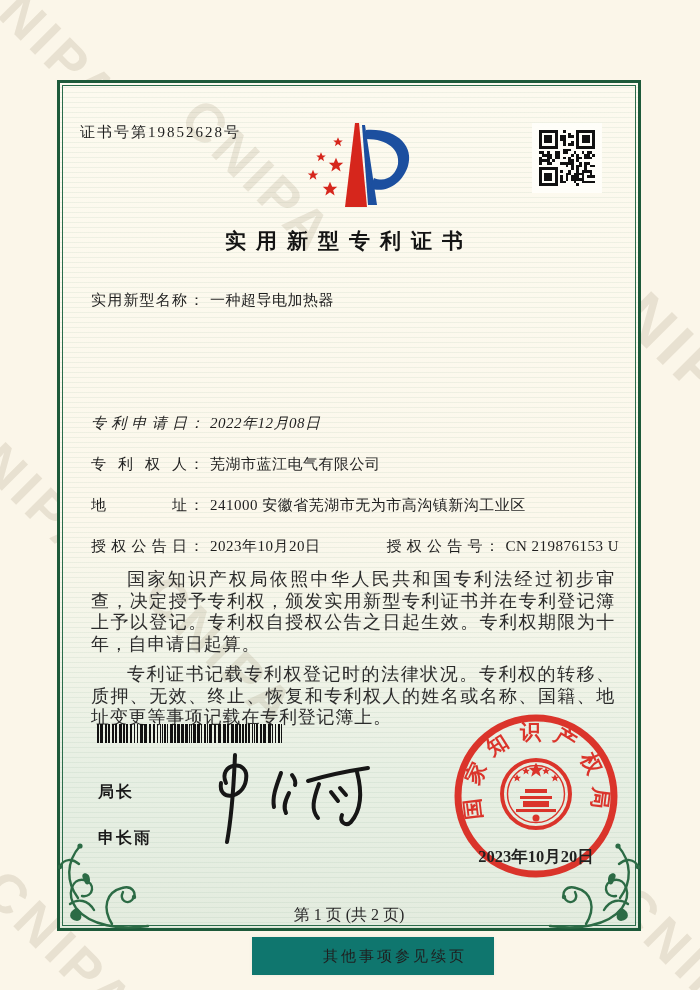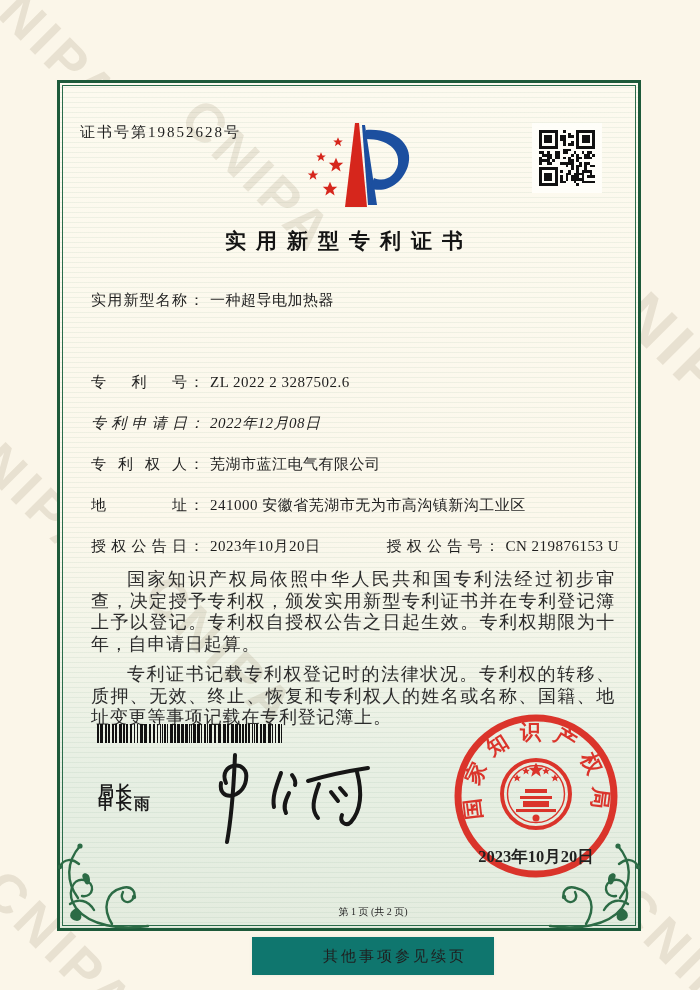"专利号 ： ZL 2022 2" div.field-row { html: <div> <span>专利号</span><span>：</span><span>ZL 2022 2 3287502.6</span> </div> -> none }
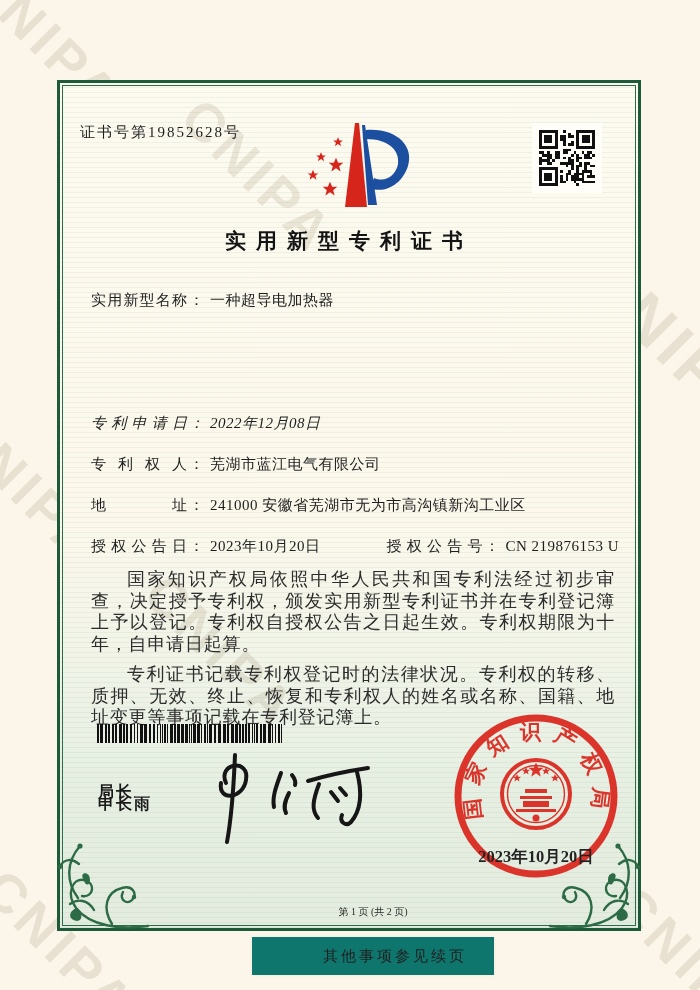"申长雨" .director-name { top: 711px -> 745px }
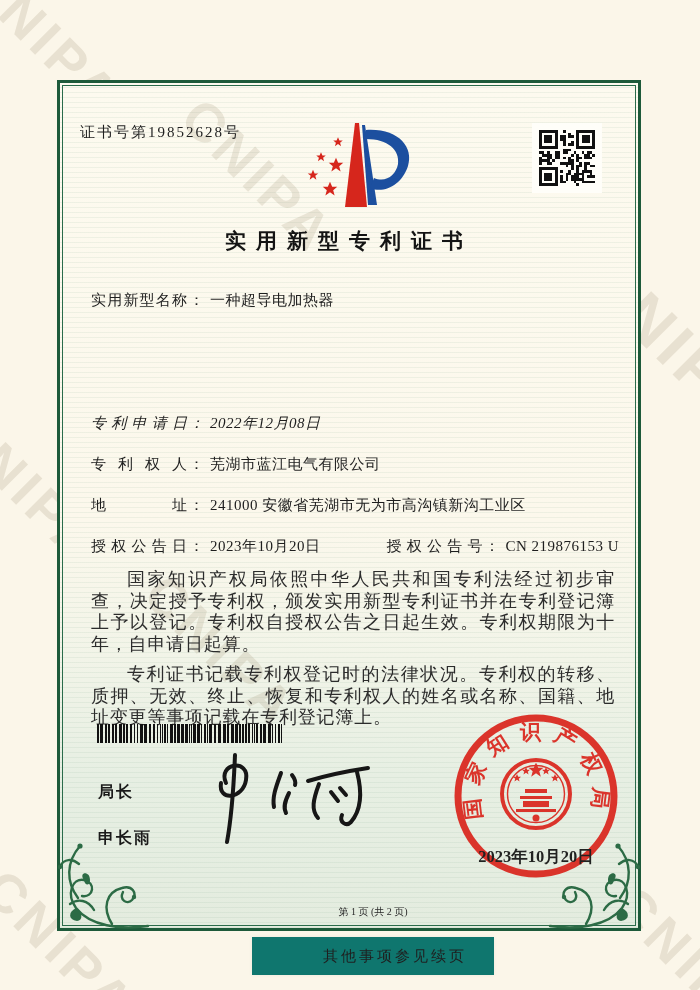"第 1 页 (共 2" .page-footer { font-size: 10px -> 16px; padding-left: 24px -> none }
